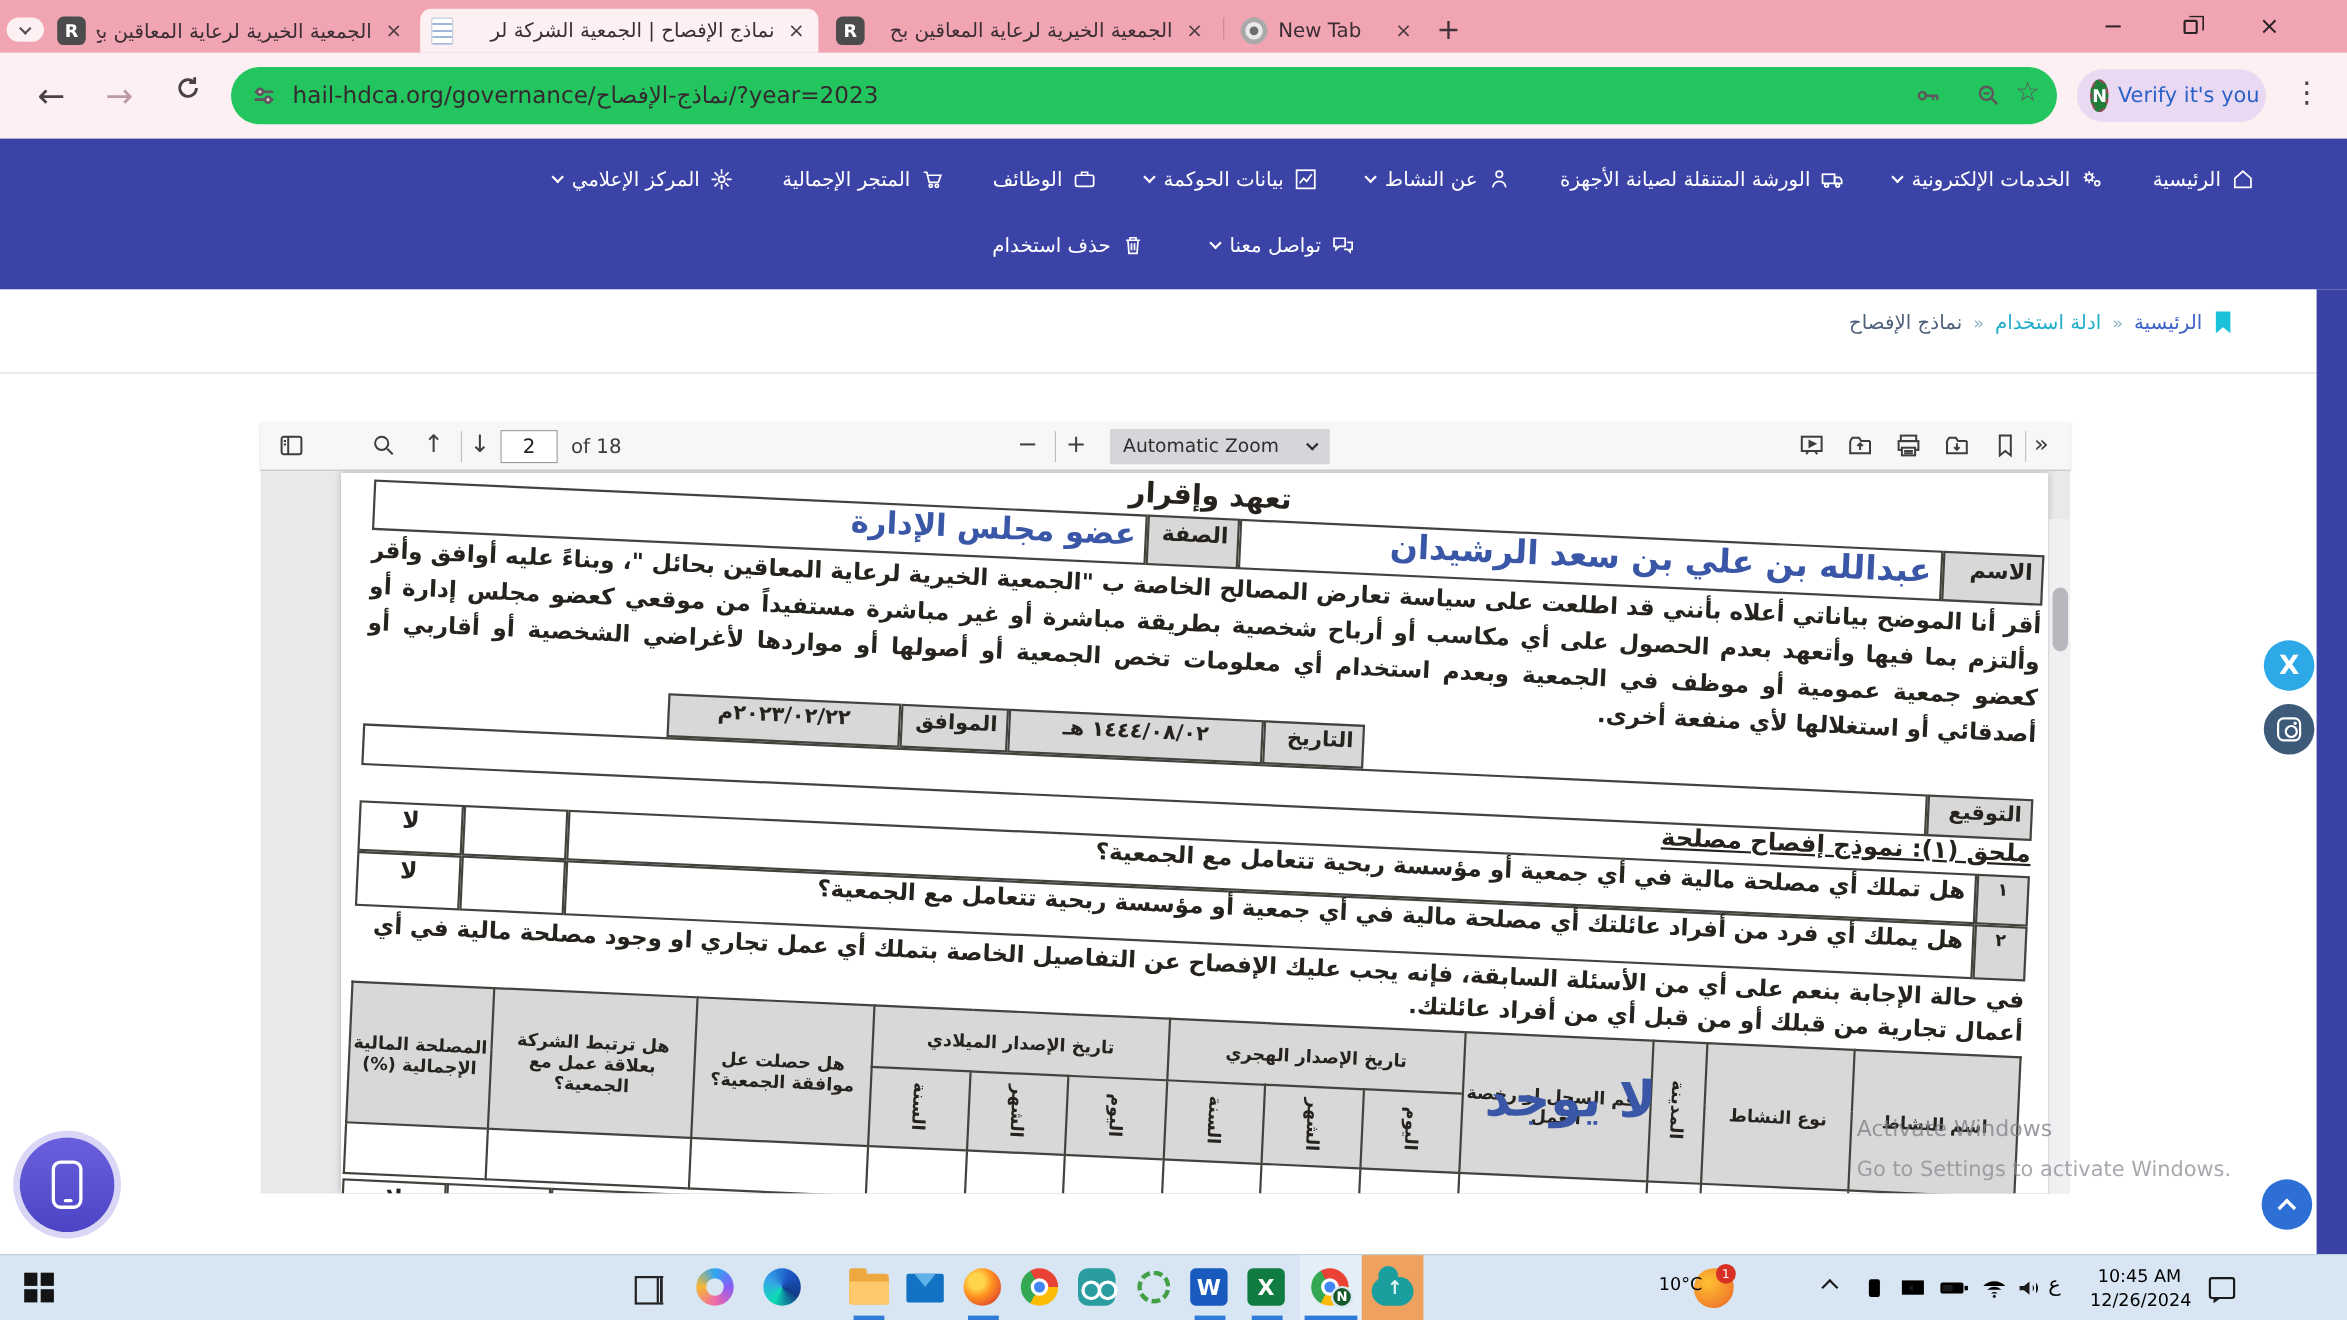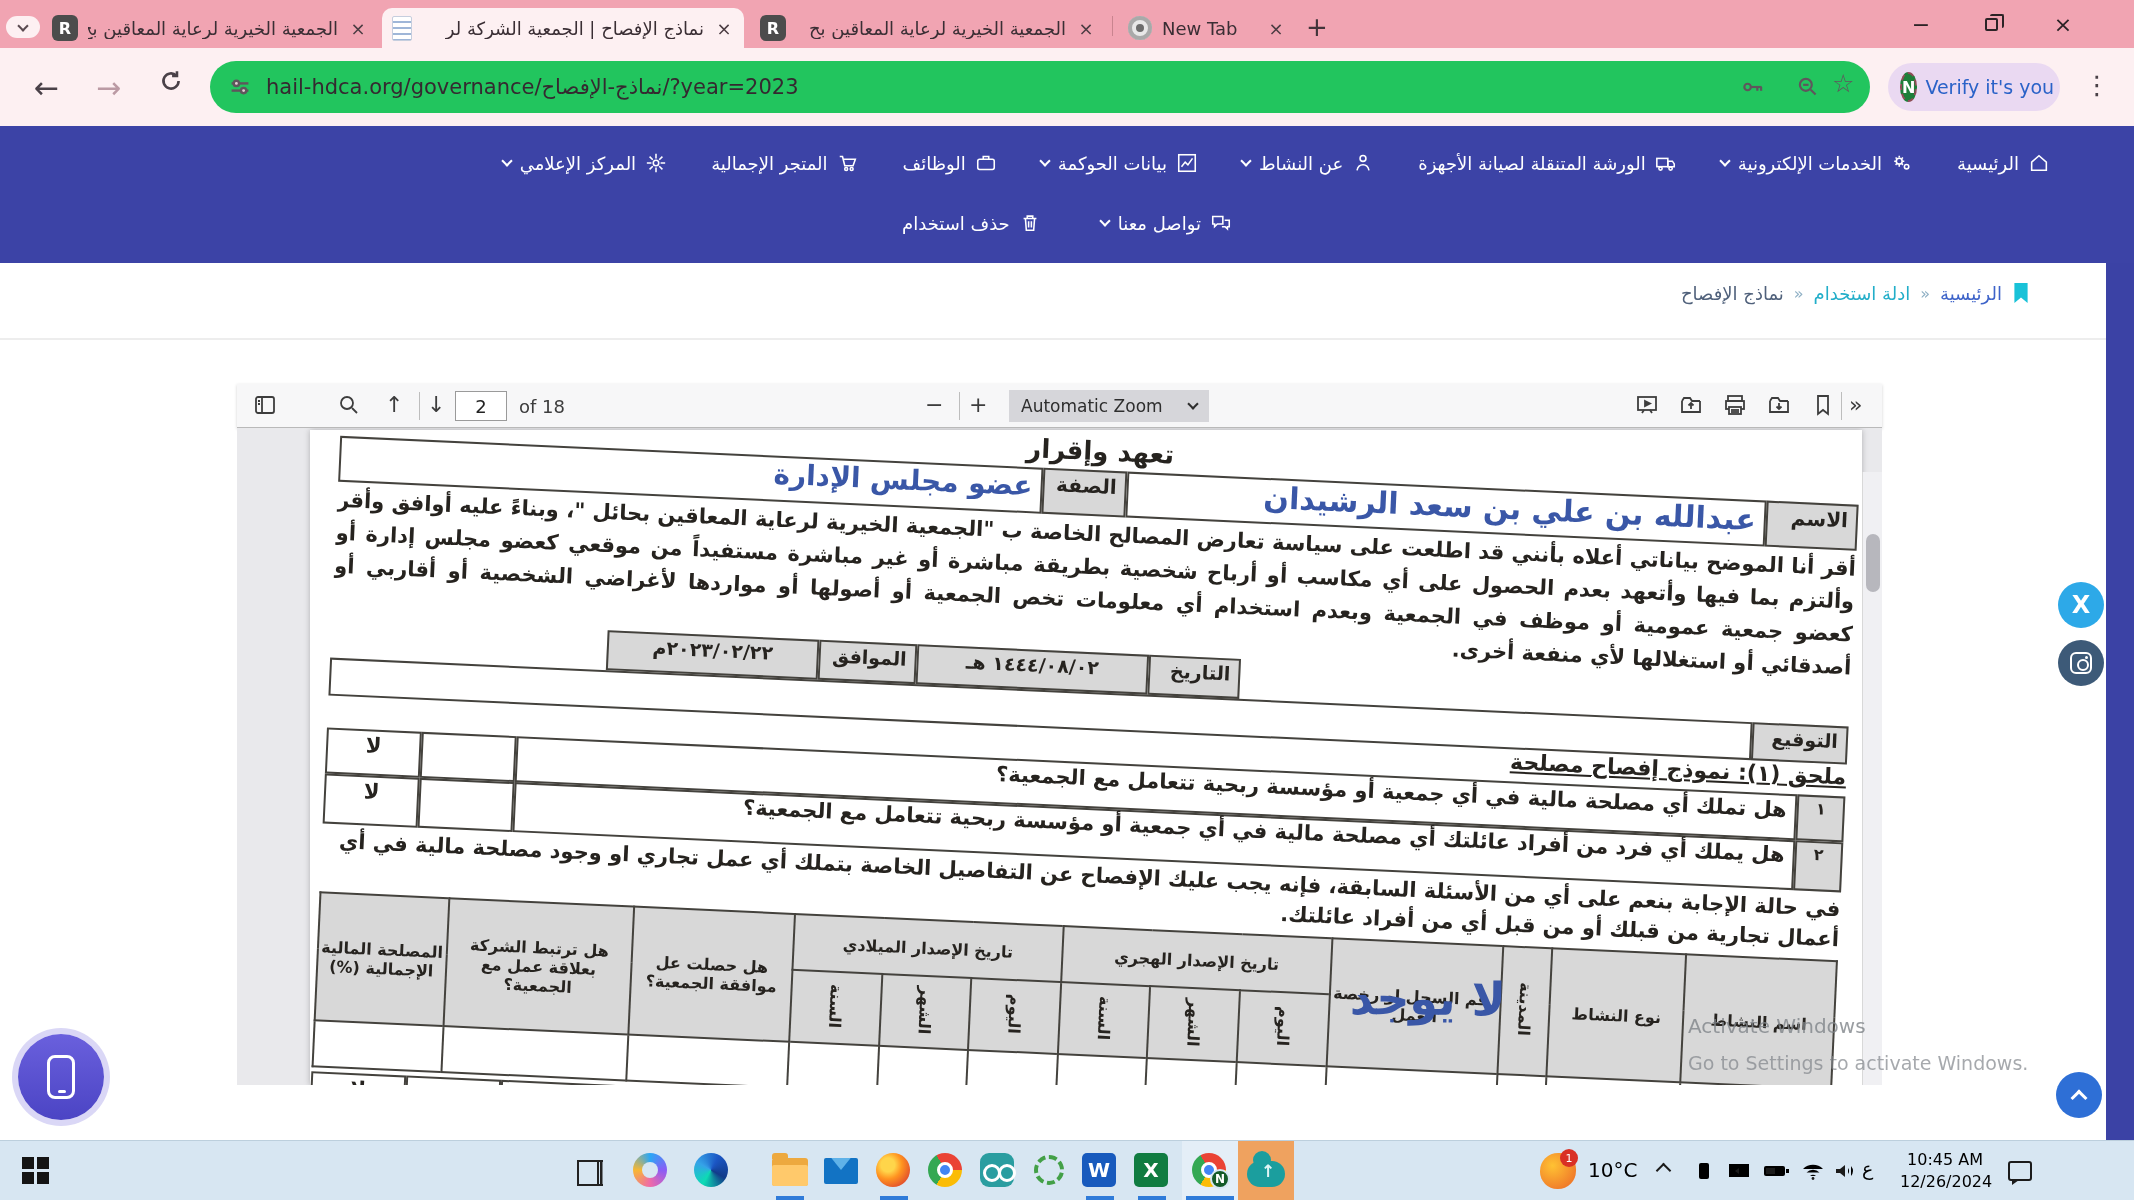"10°C" .temp { font-size: 20px -> 16px; left: 1588px -> 1508px }
